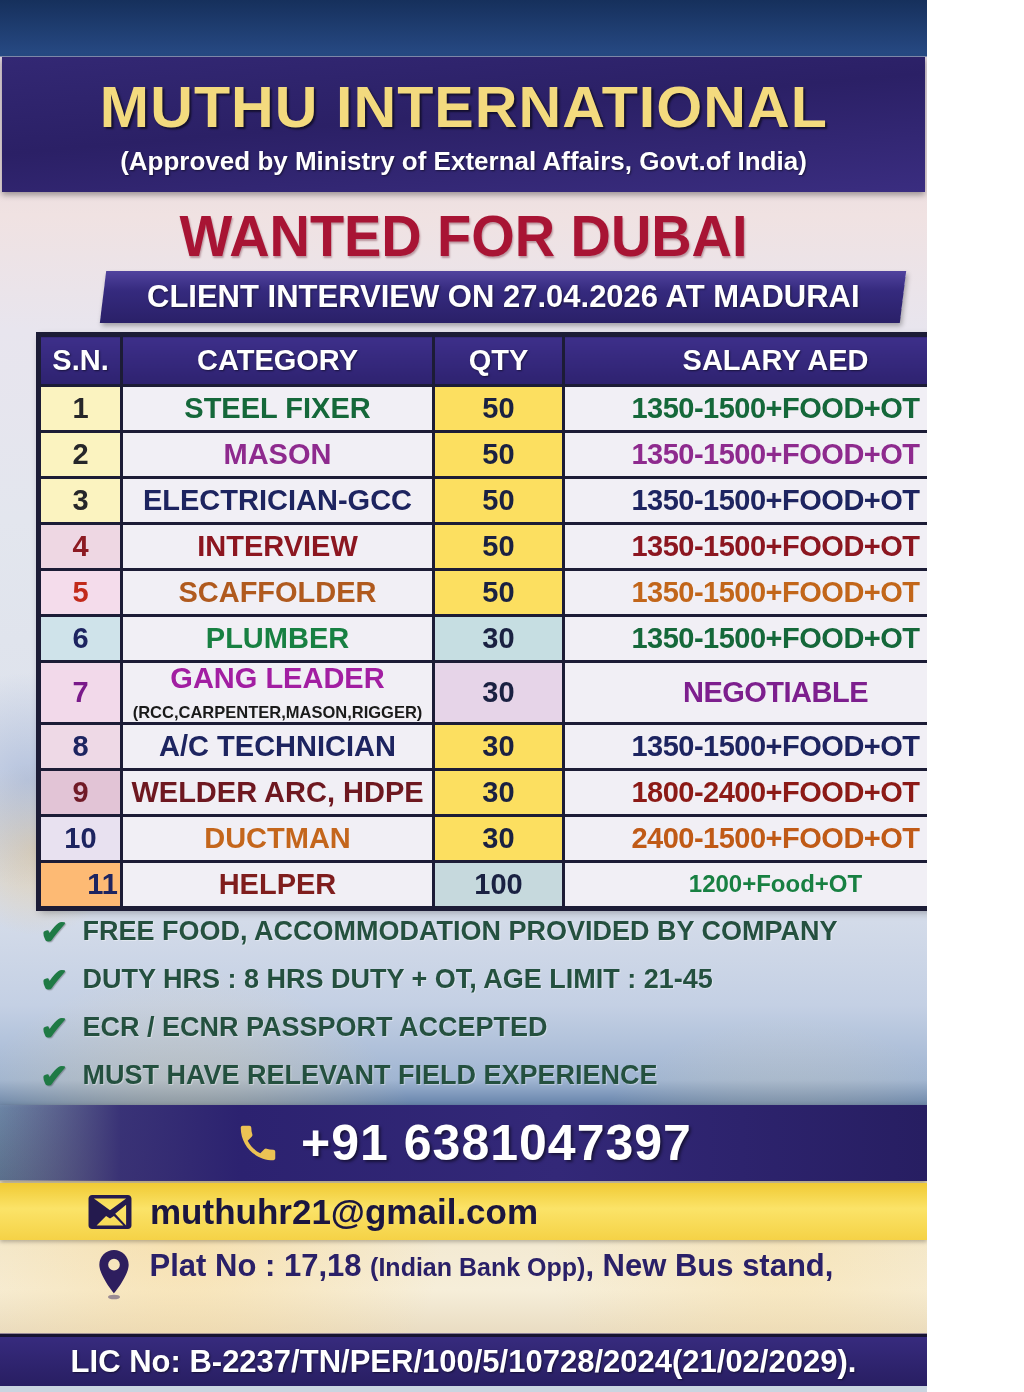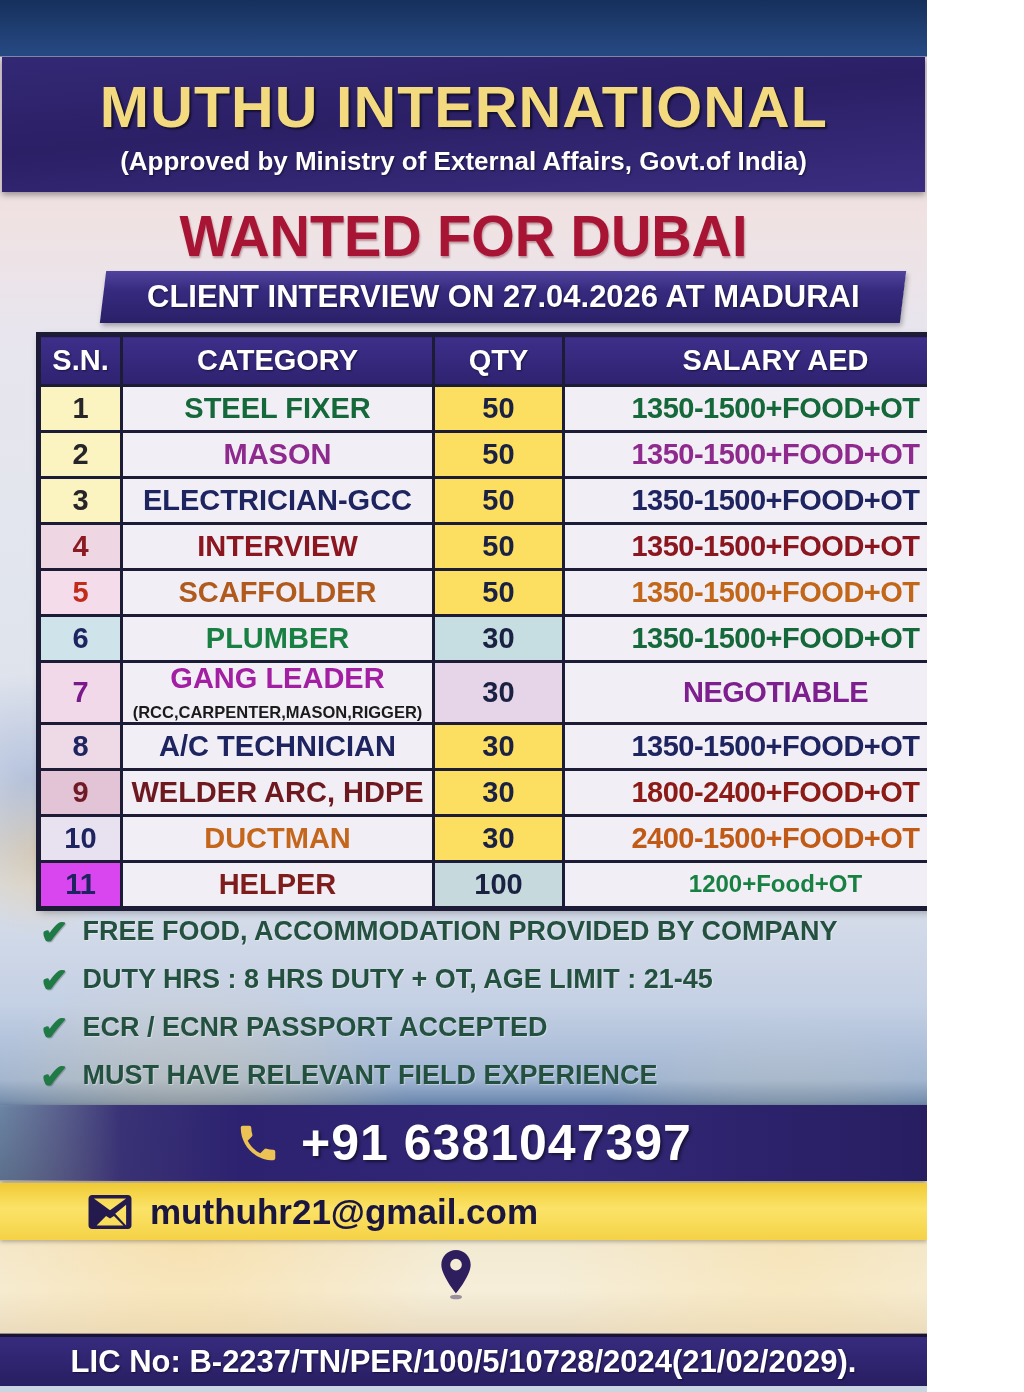"11" td.td-sn { background: #d946ef -> #fdba74; text-align: none -> right }
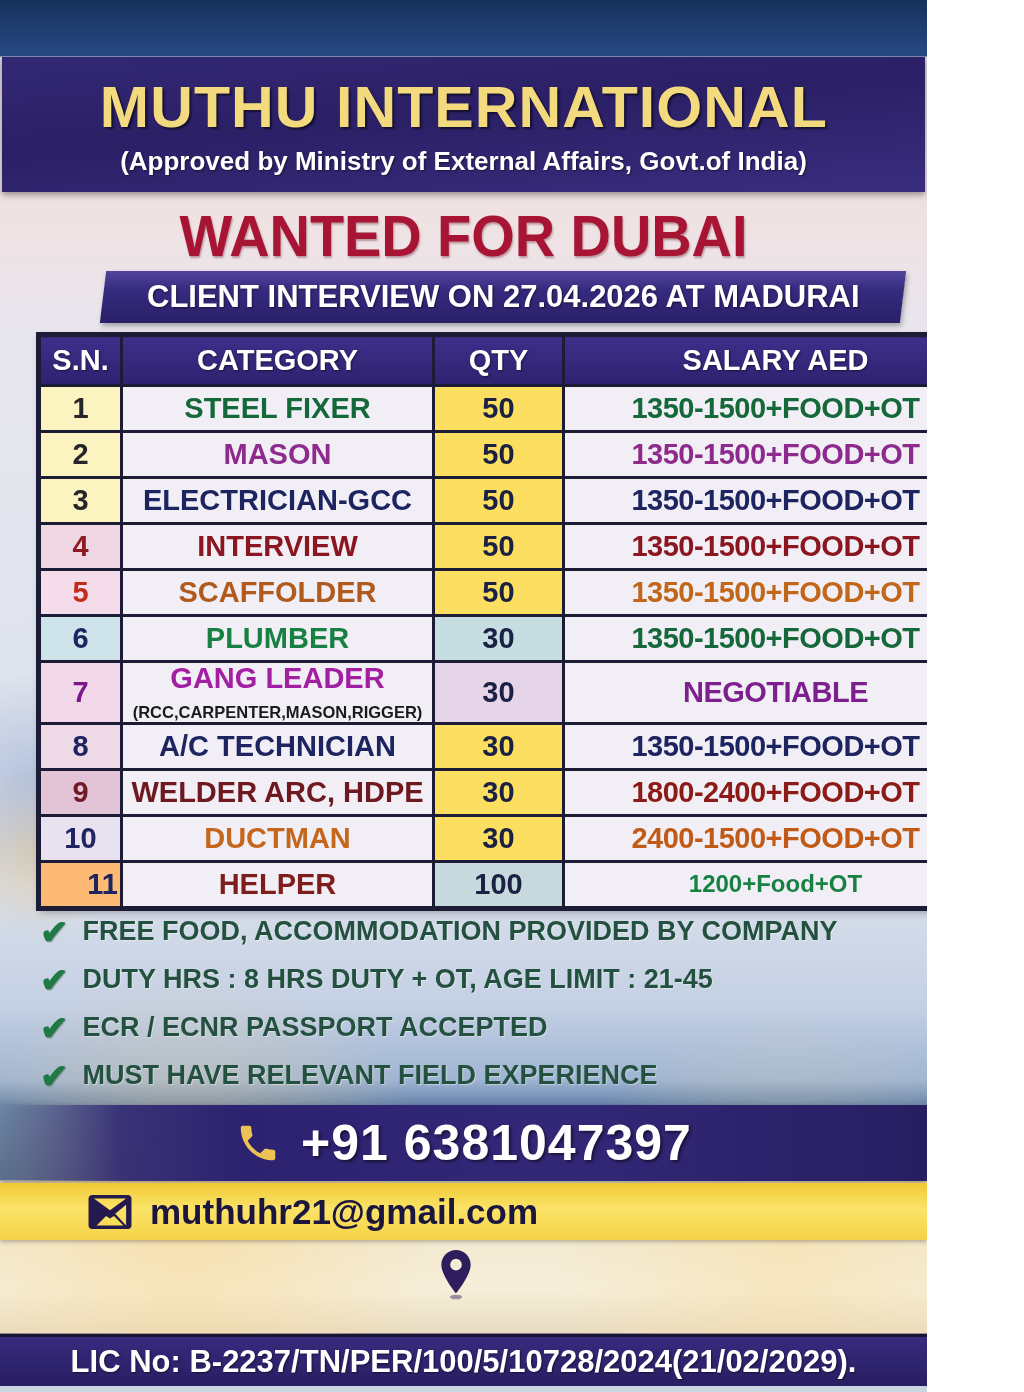"Plat No : 17,18 (Indian" div.addr-line1 { html: none -> <div><span>Plat No : 17,18 </span><span>(Indian Bank Opp)</span><span>, New Bus stand,</span></div> }
